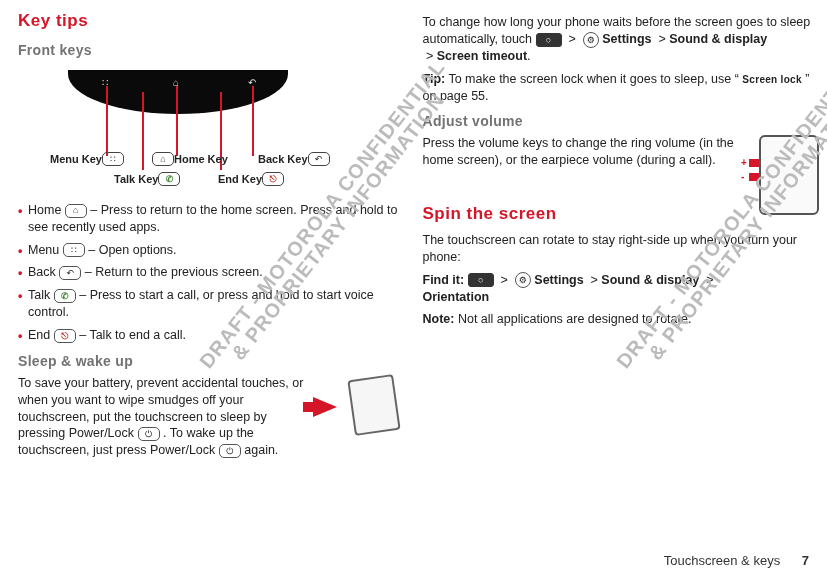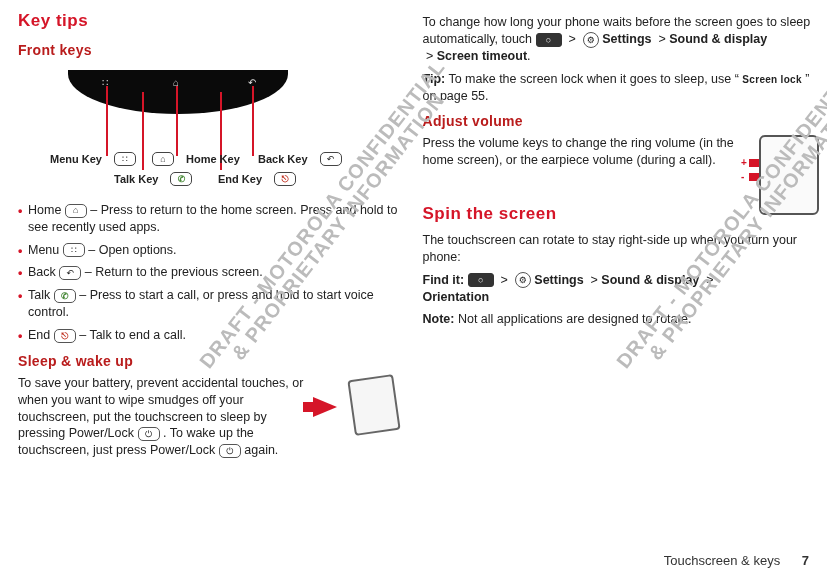"Front keys" h2.subsection { color: #b91c1c -> #737373 }
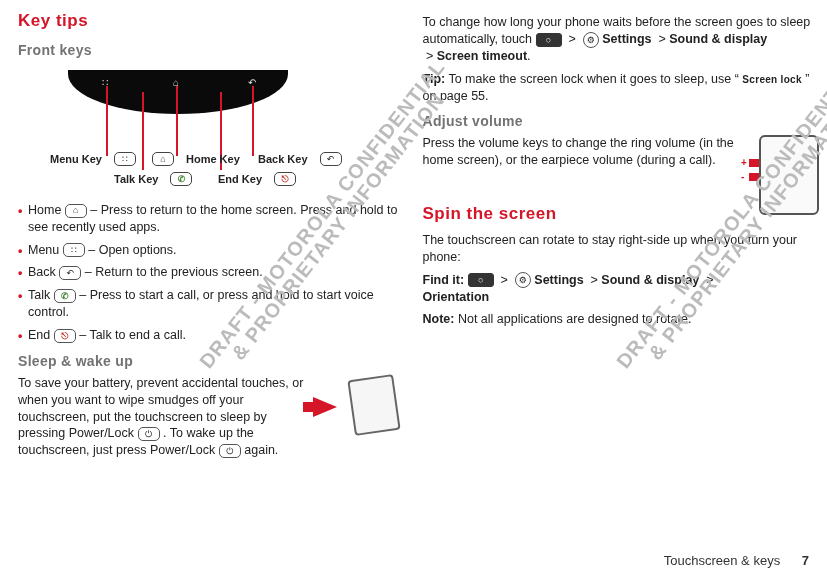"Menu Key" .keylabel { gap: 12px -> 0 }
